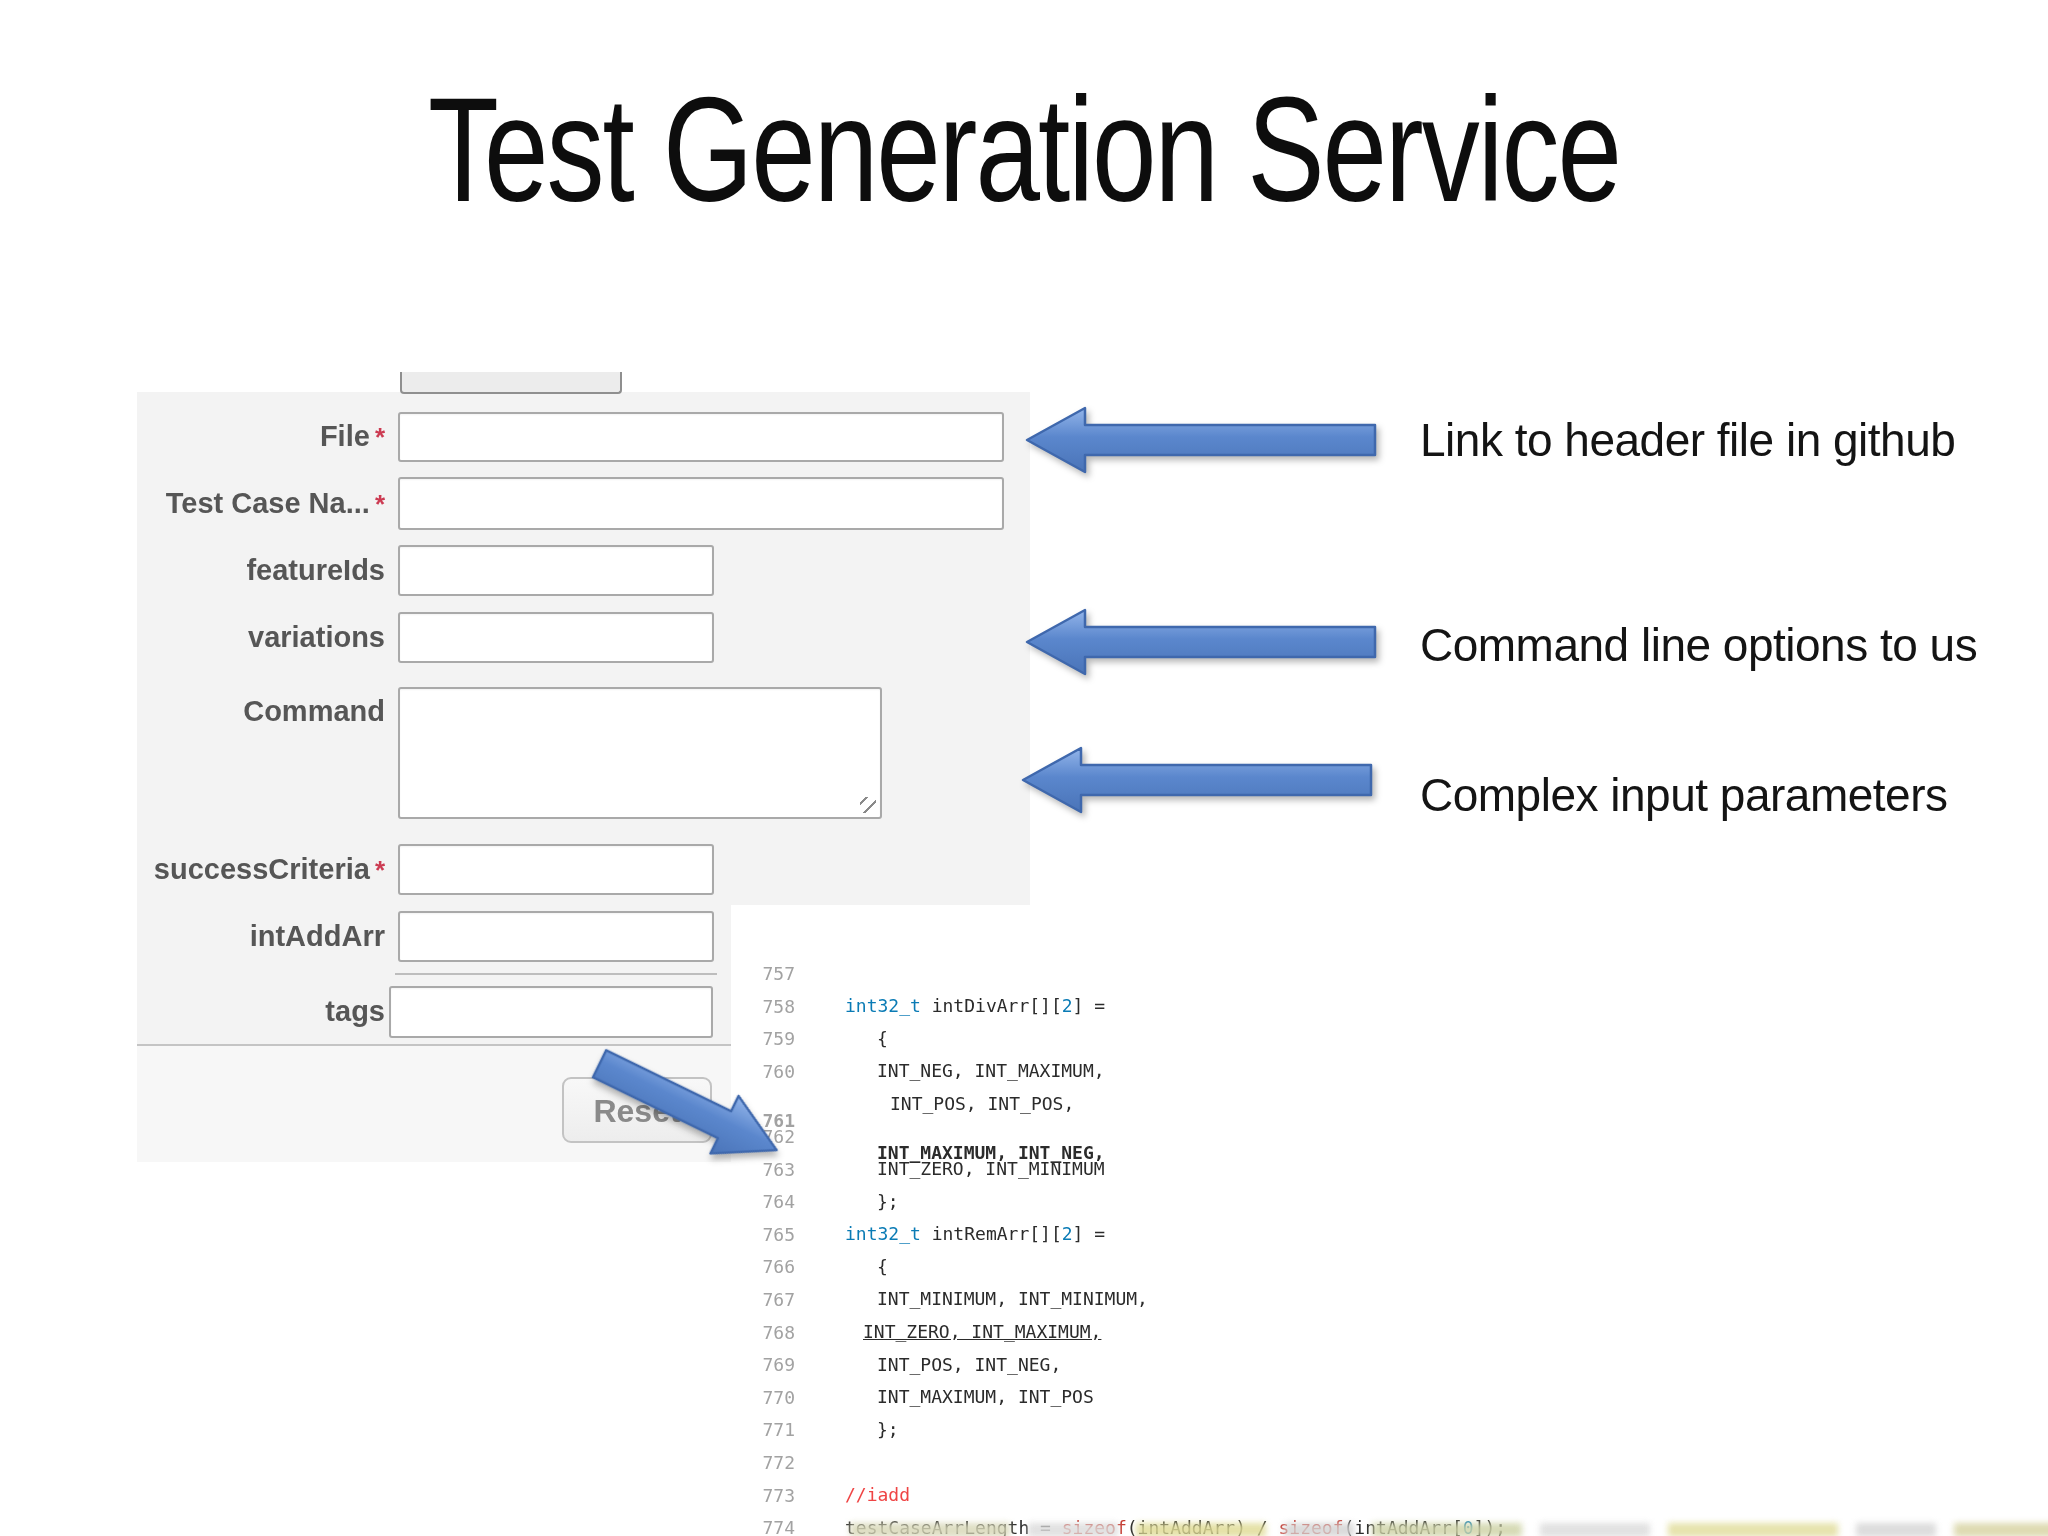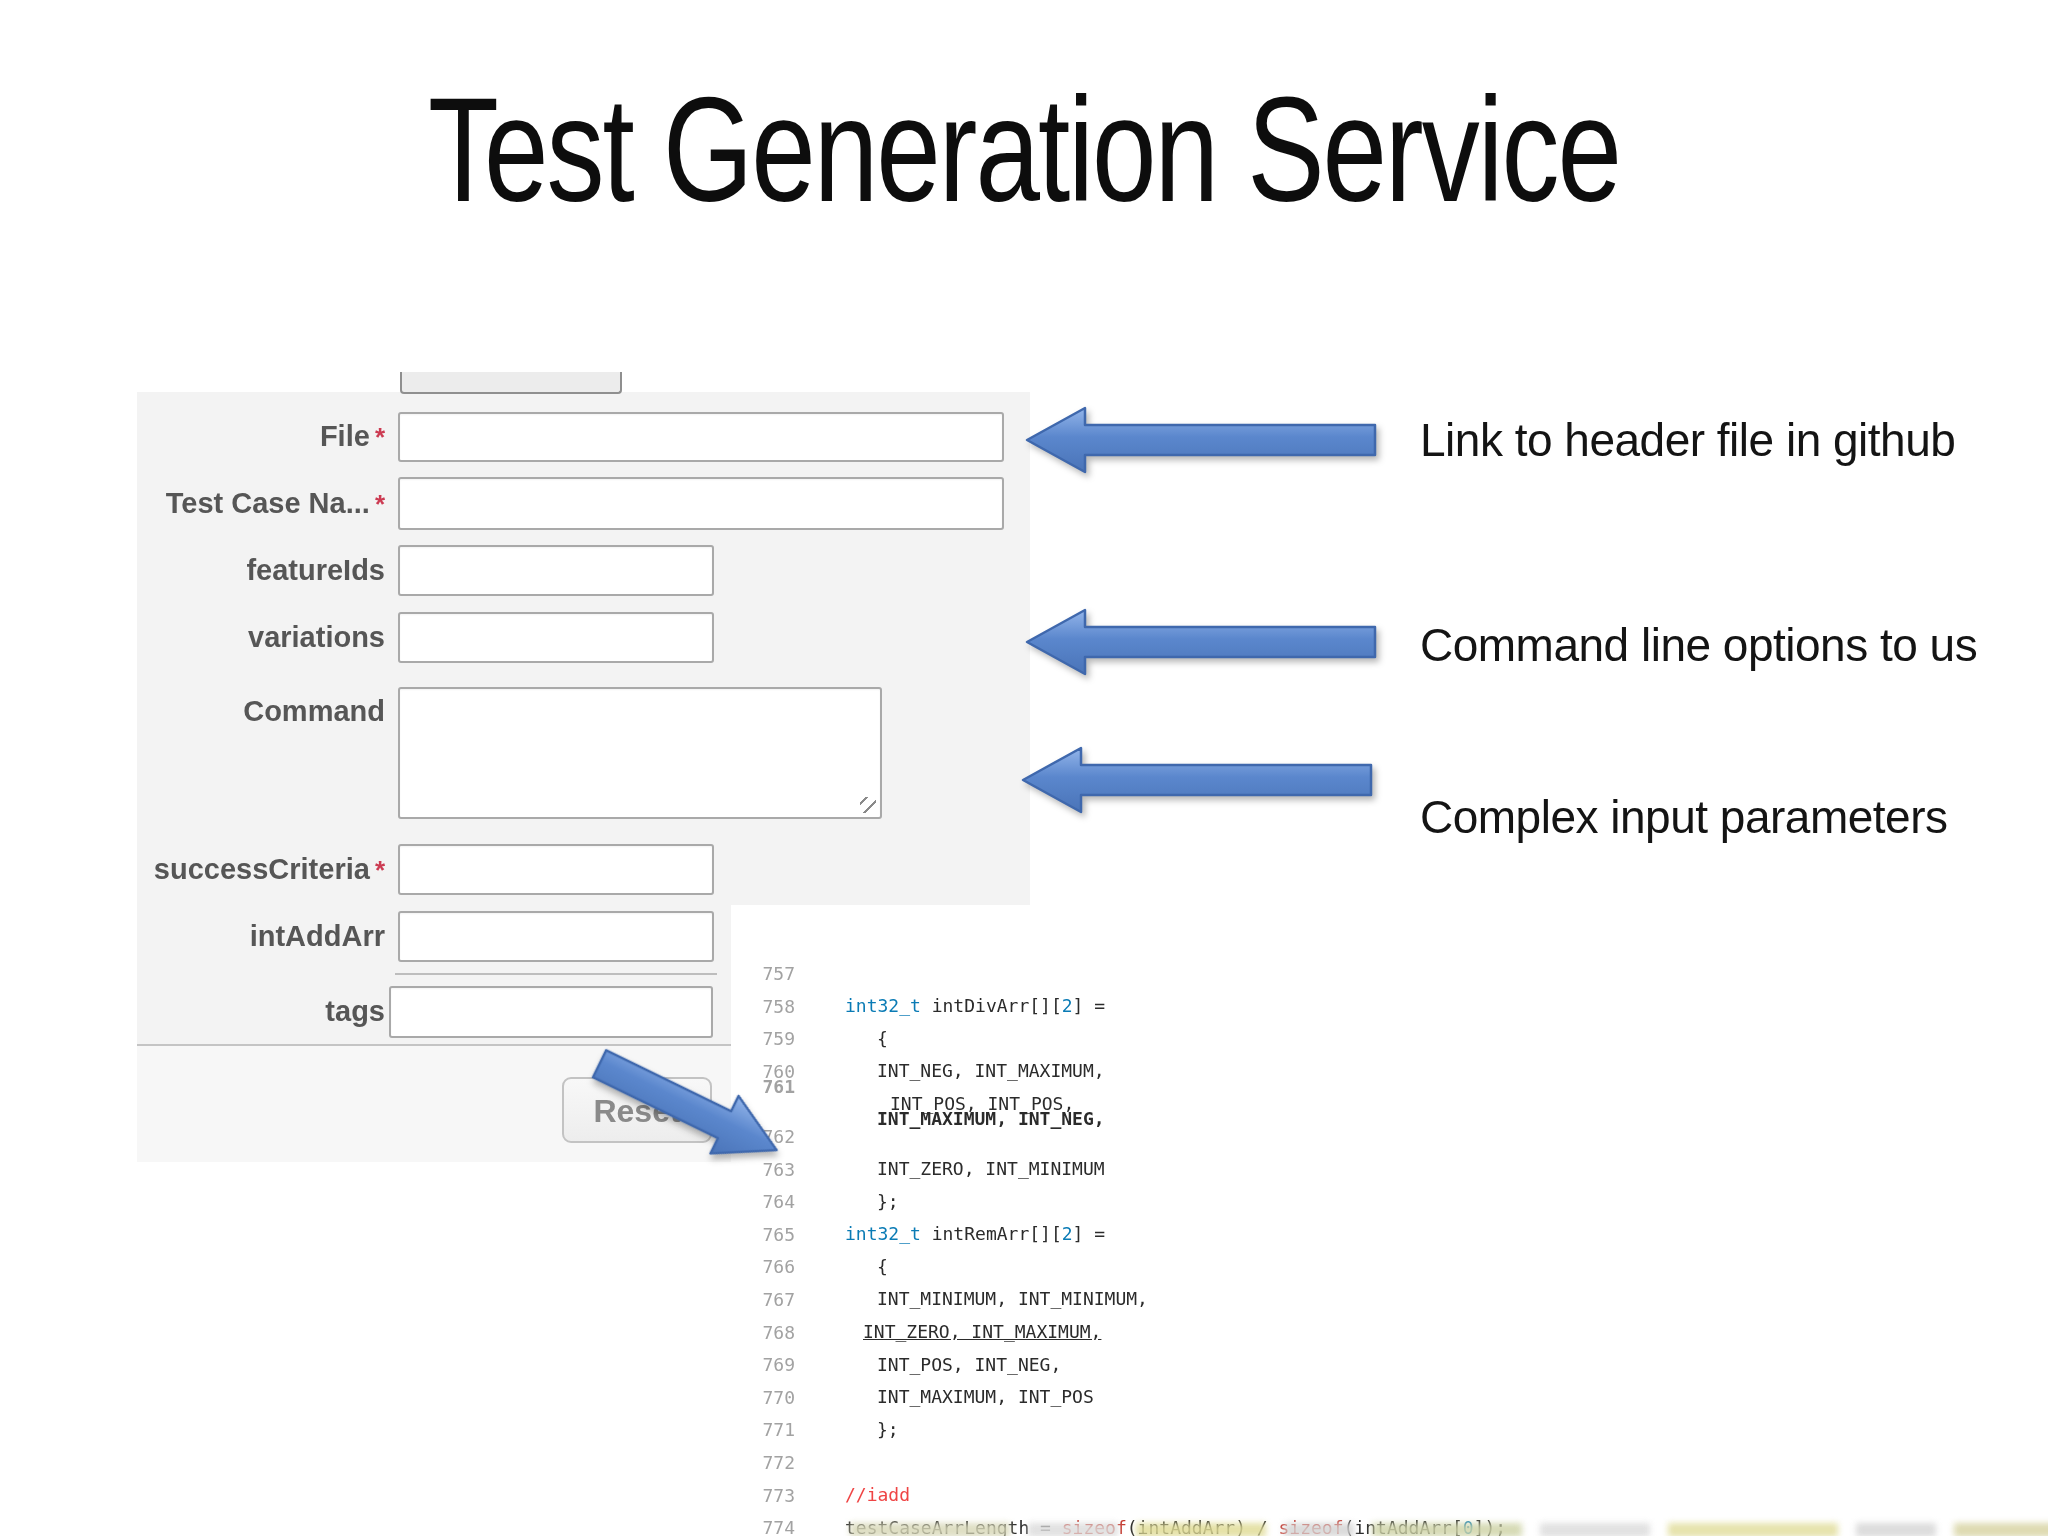"Complex input parameters" div.ann-text { margin-top: 22px -> none }
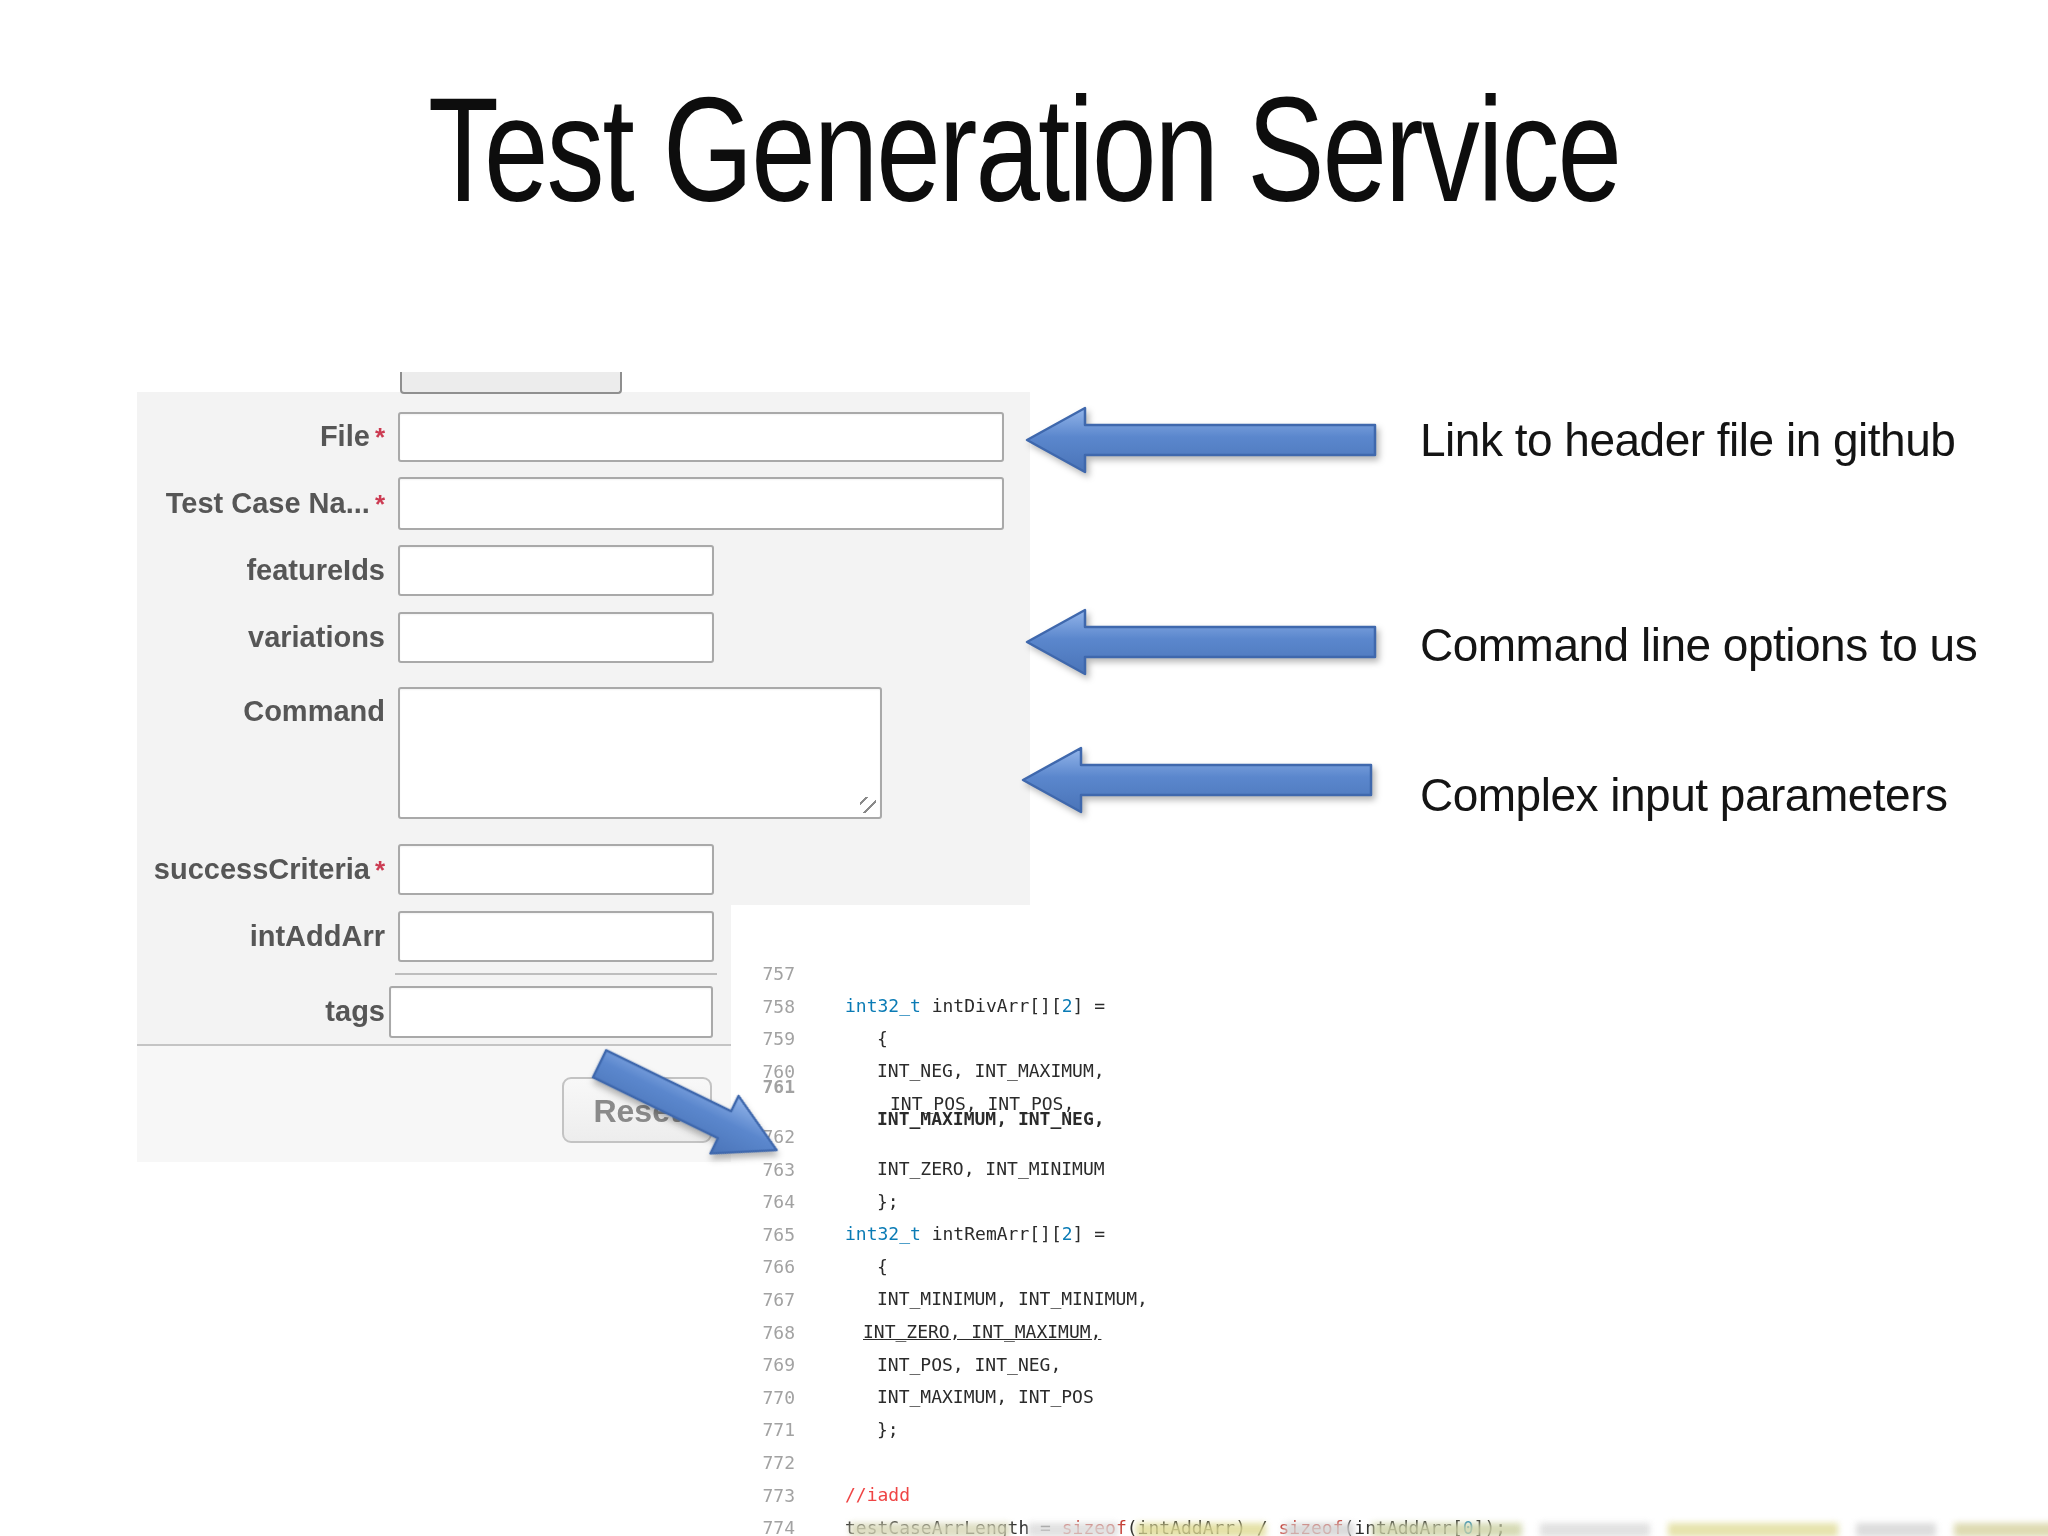"761" div.cline { top: 134px -> 168px }
